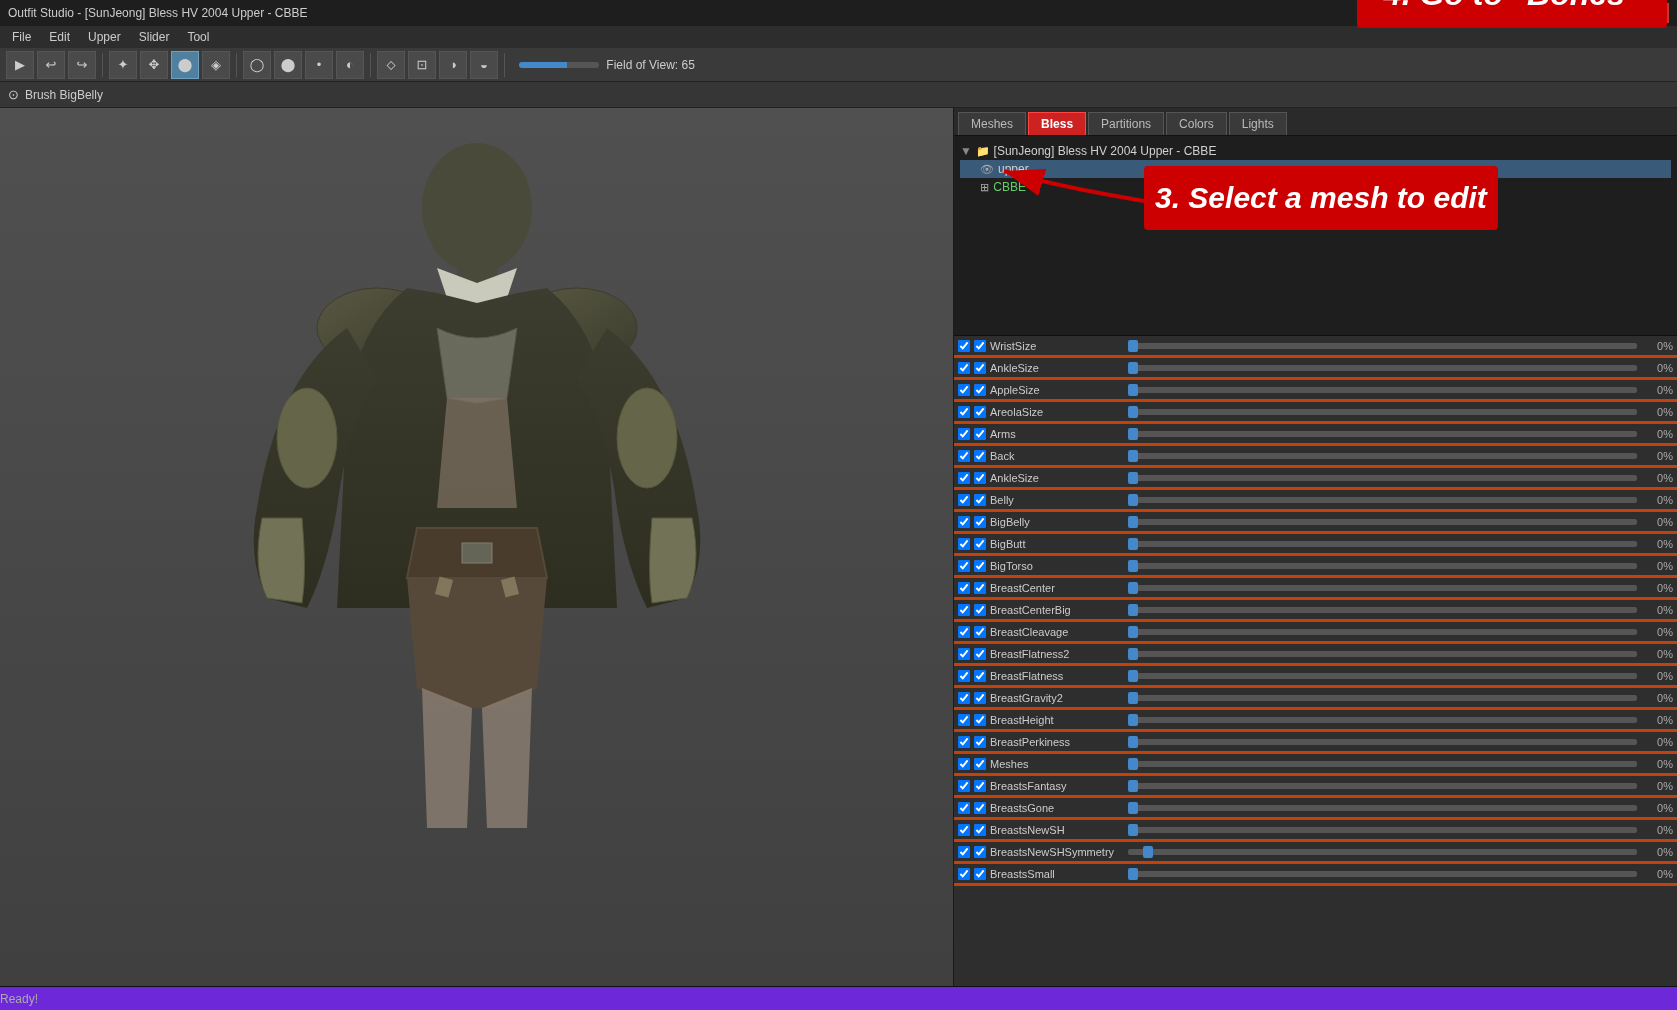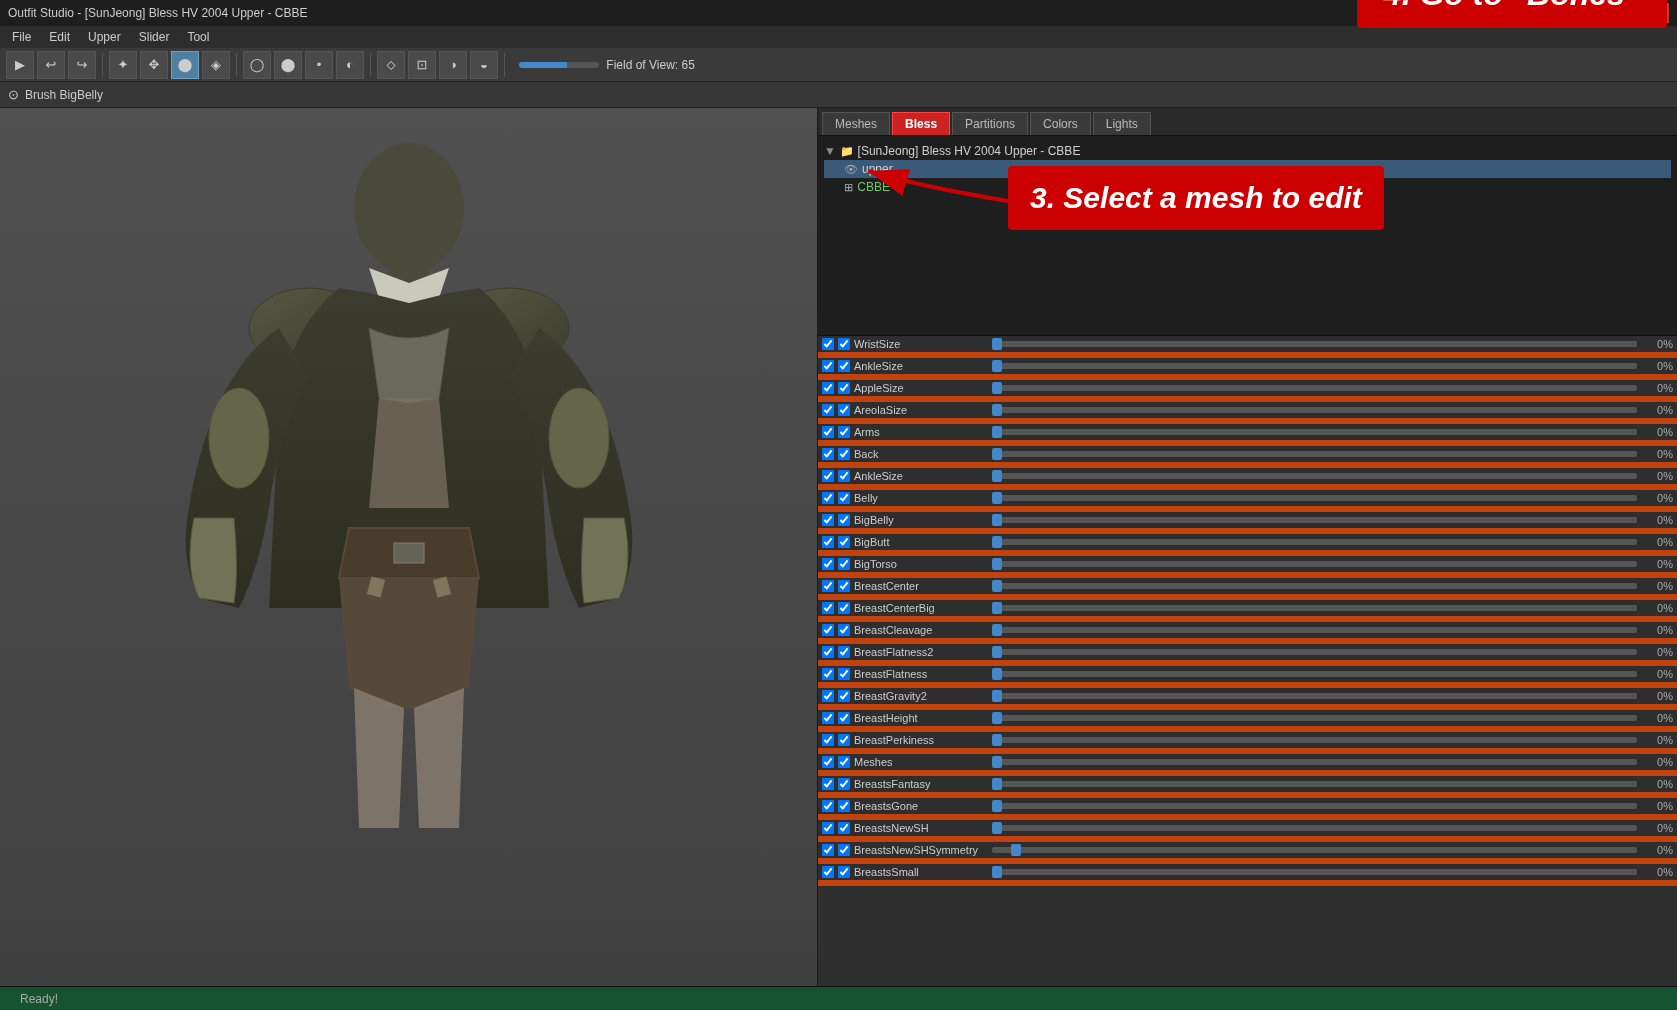"Meshes" #rightpanel { width: 860px -> 724px }
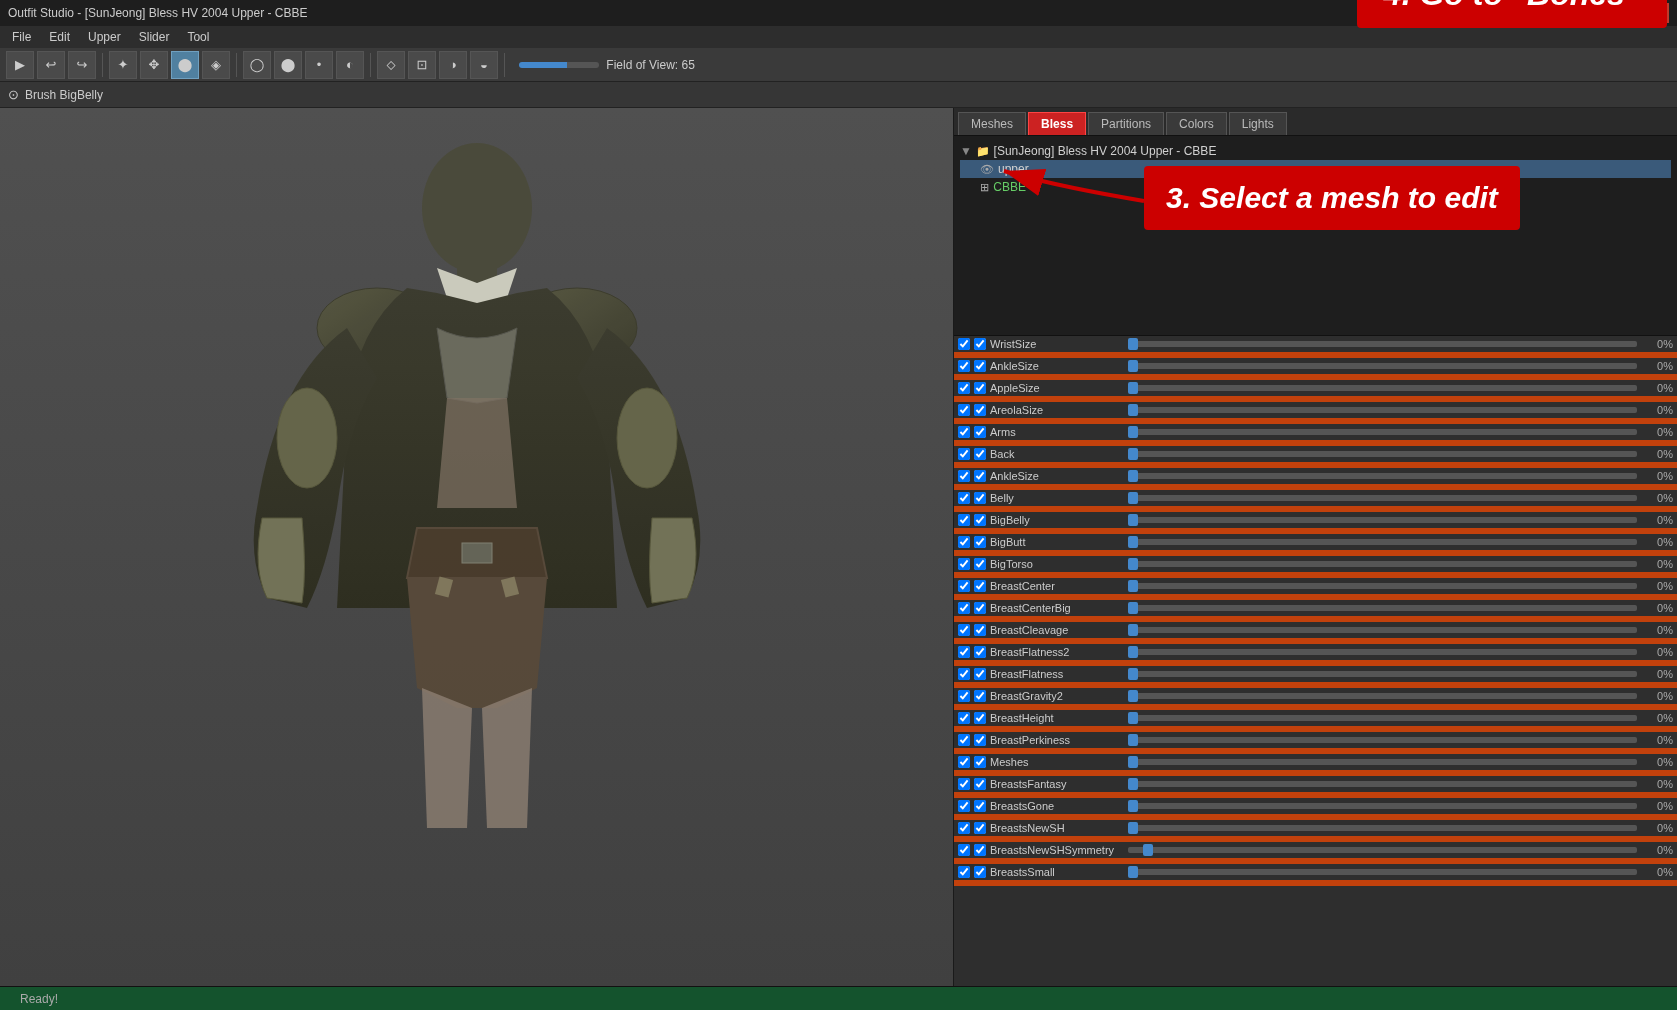"3. Select a mesh to" #mesh-select-box { padding: 12px 19px -> 12px 8px }
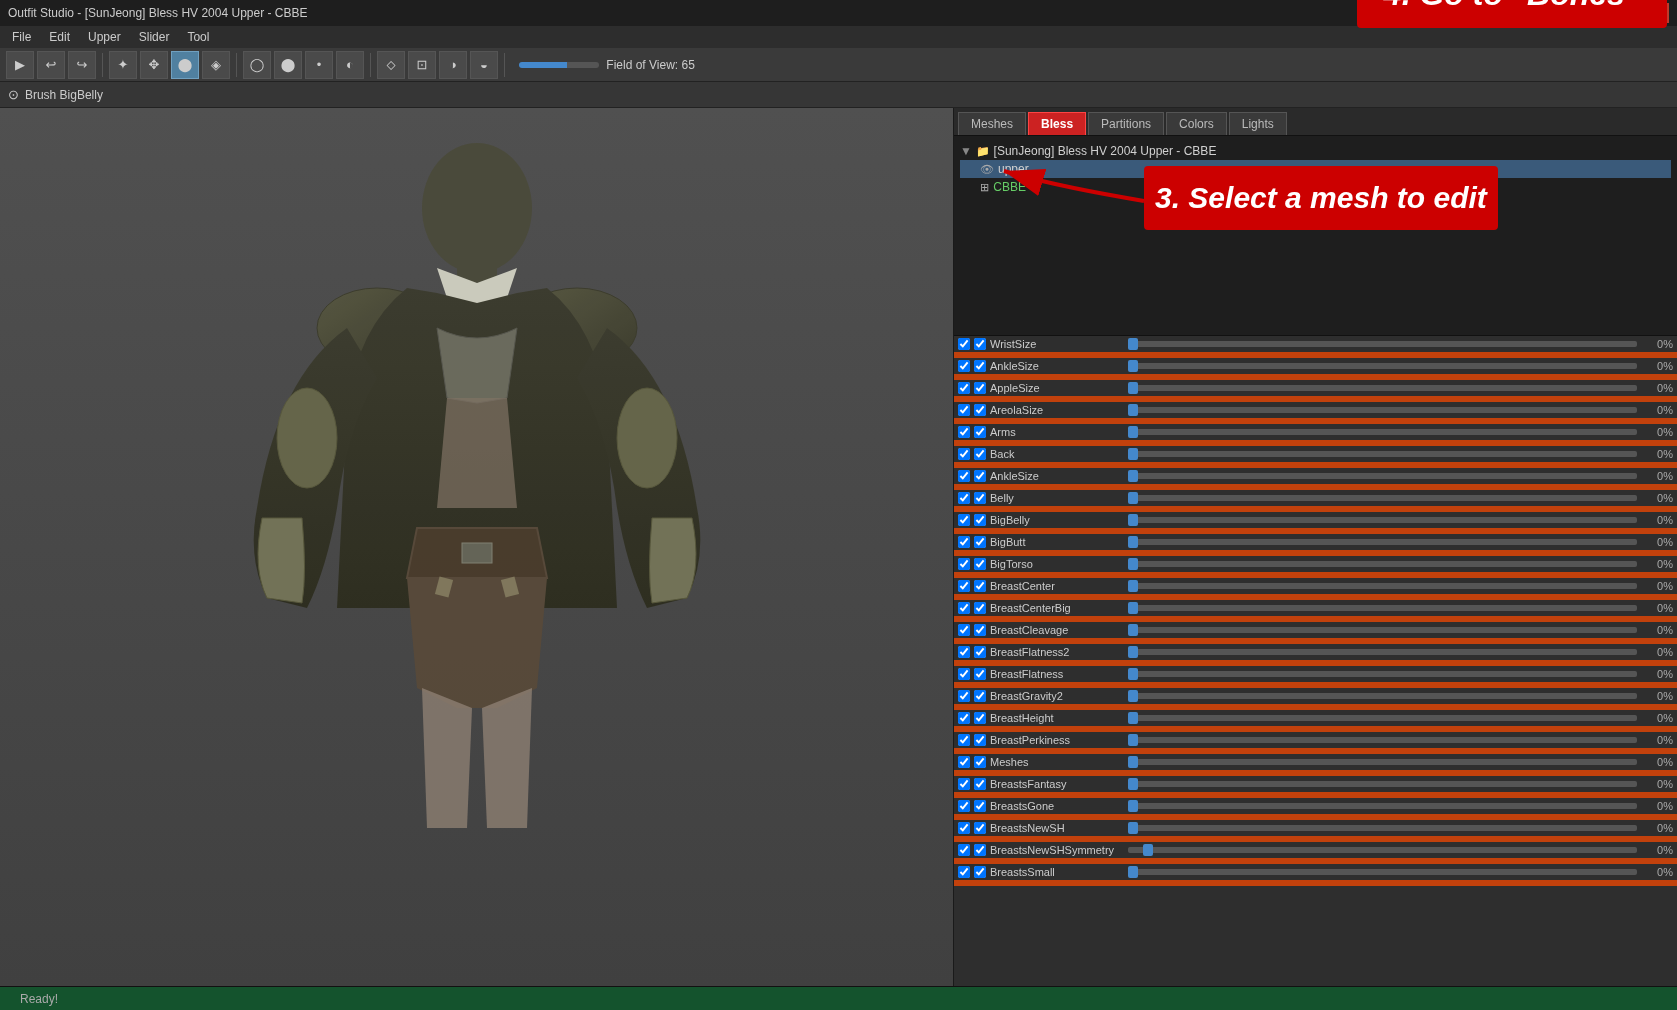"WristSize" .slider-row { border-bottom: 6px solid #c2410c -> 3px solid #c2410c }
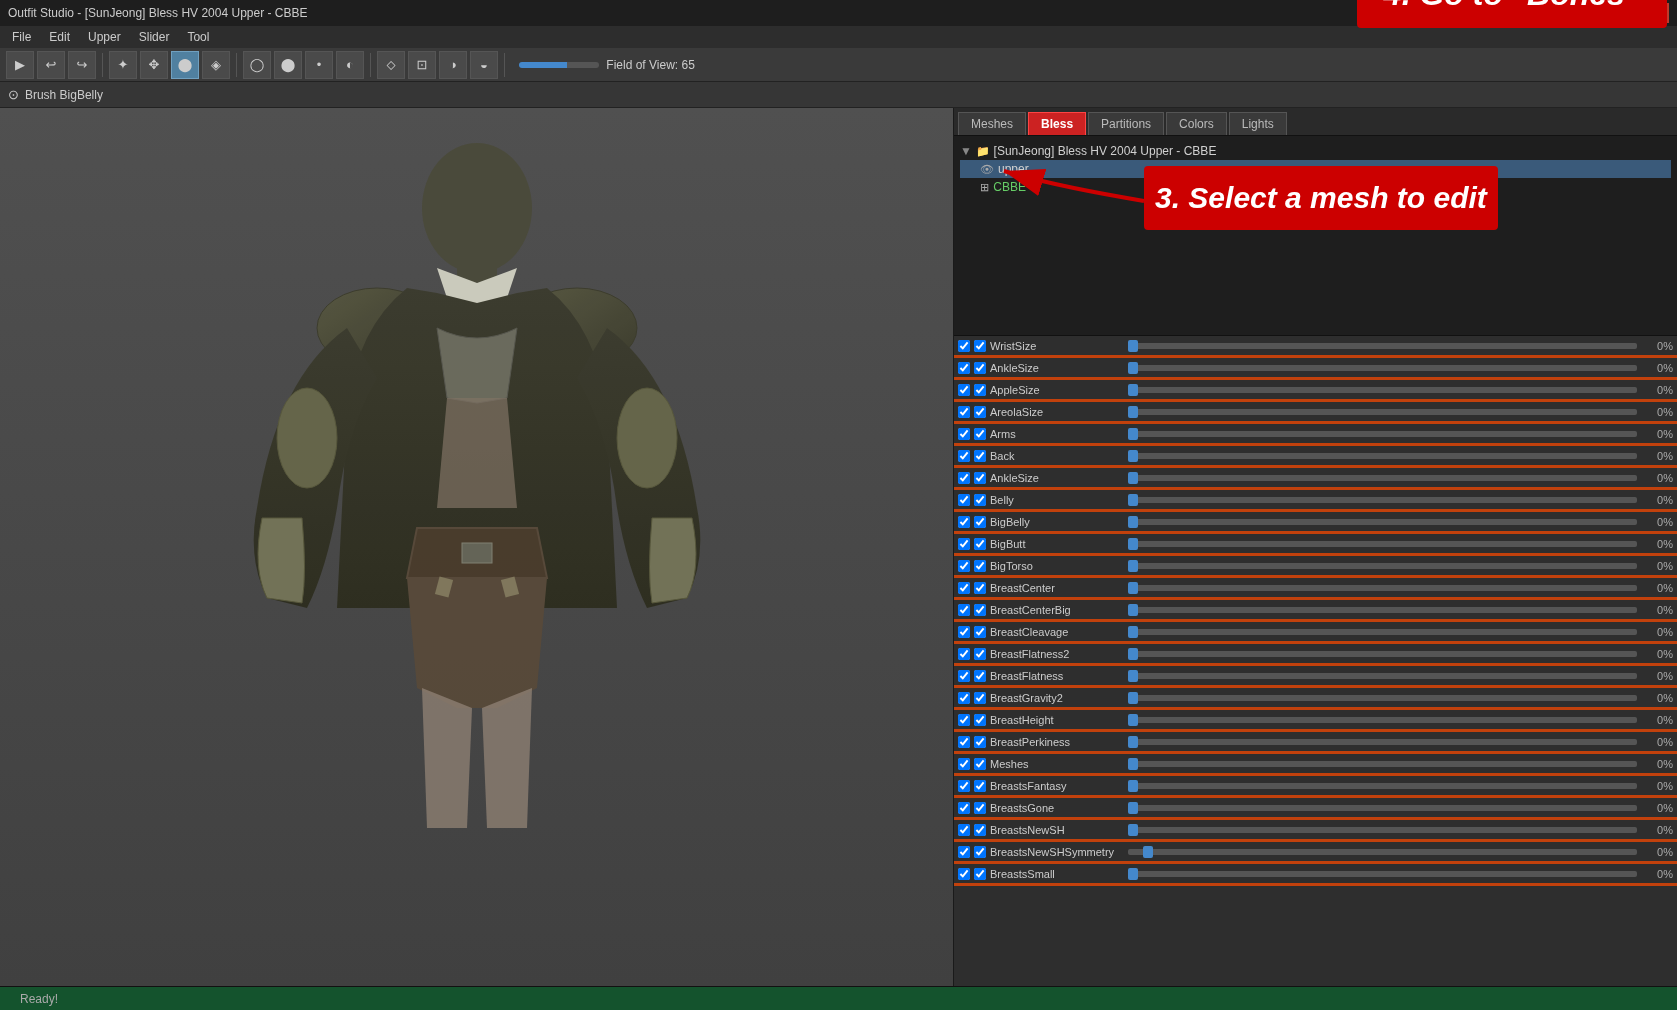"Ready!" #statusbar { background: #14532d -> #6d28d9; padding: 0 20px -> 0 0 }
